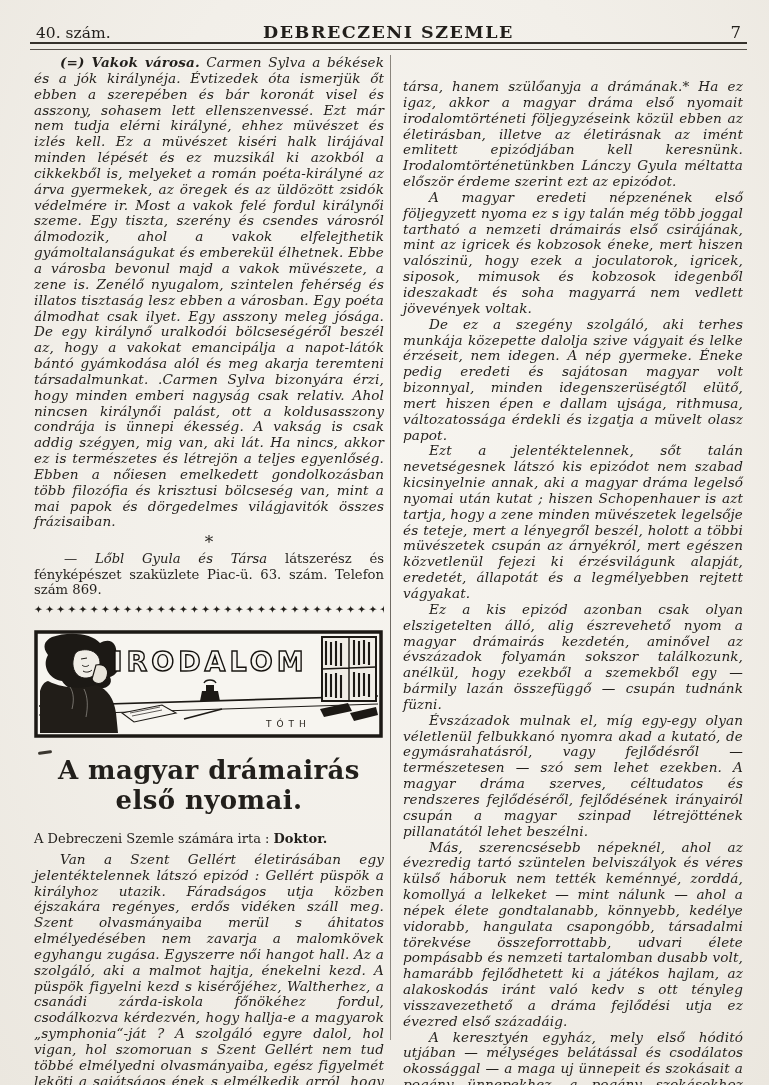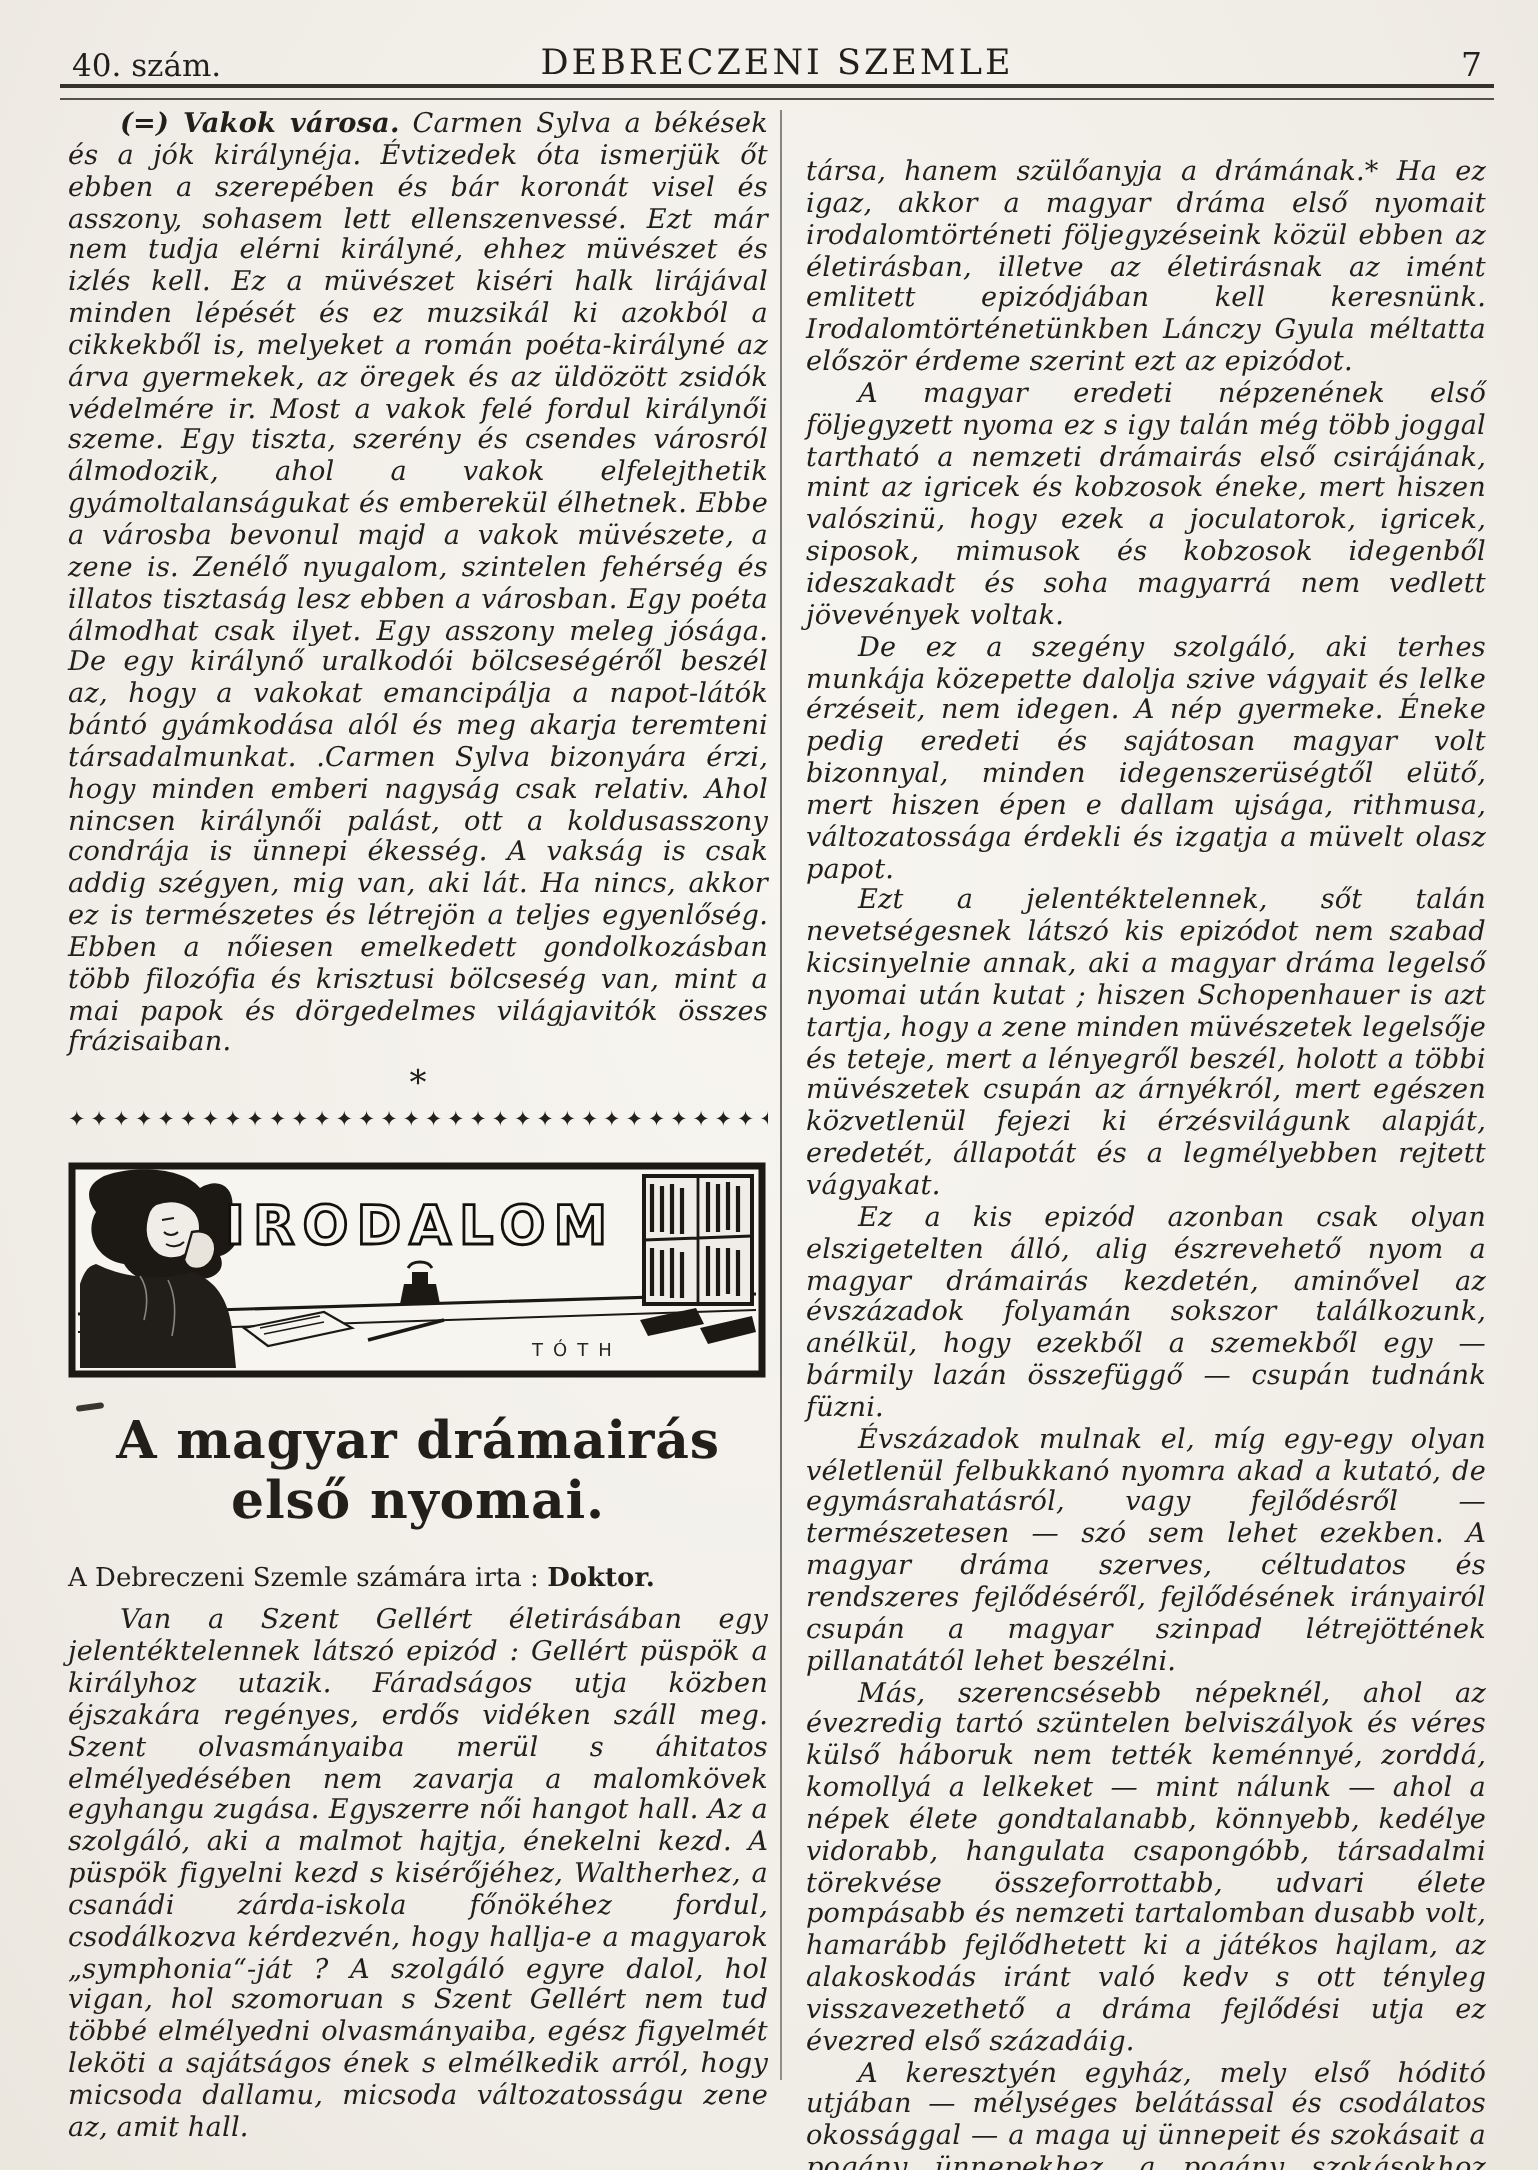"DEBRECZENI SZEMLE" .journal-title { font-weight: normal -> bold }
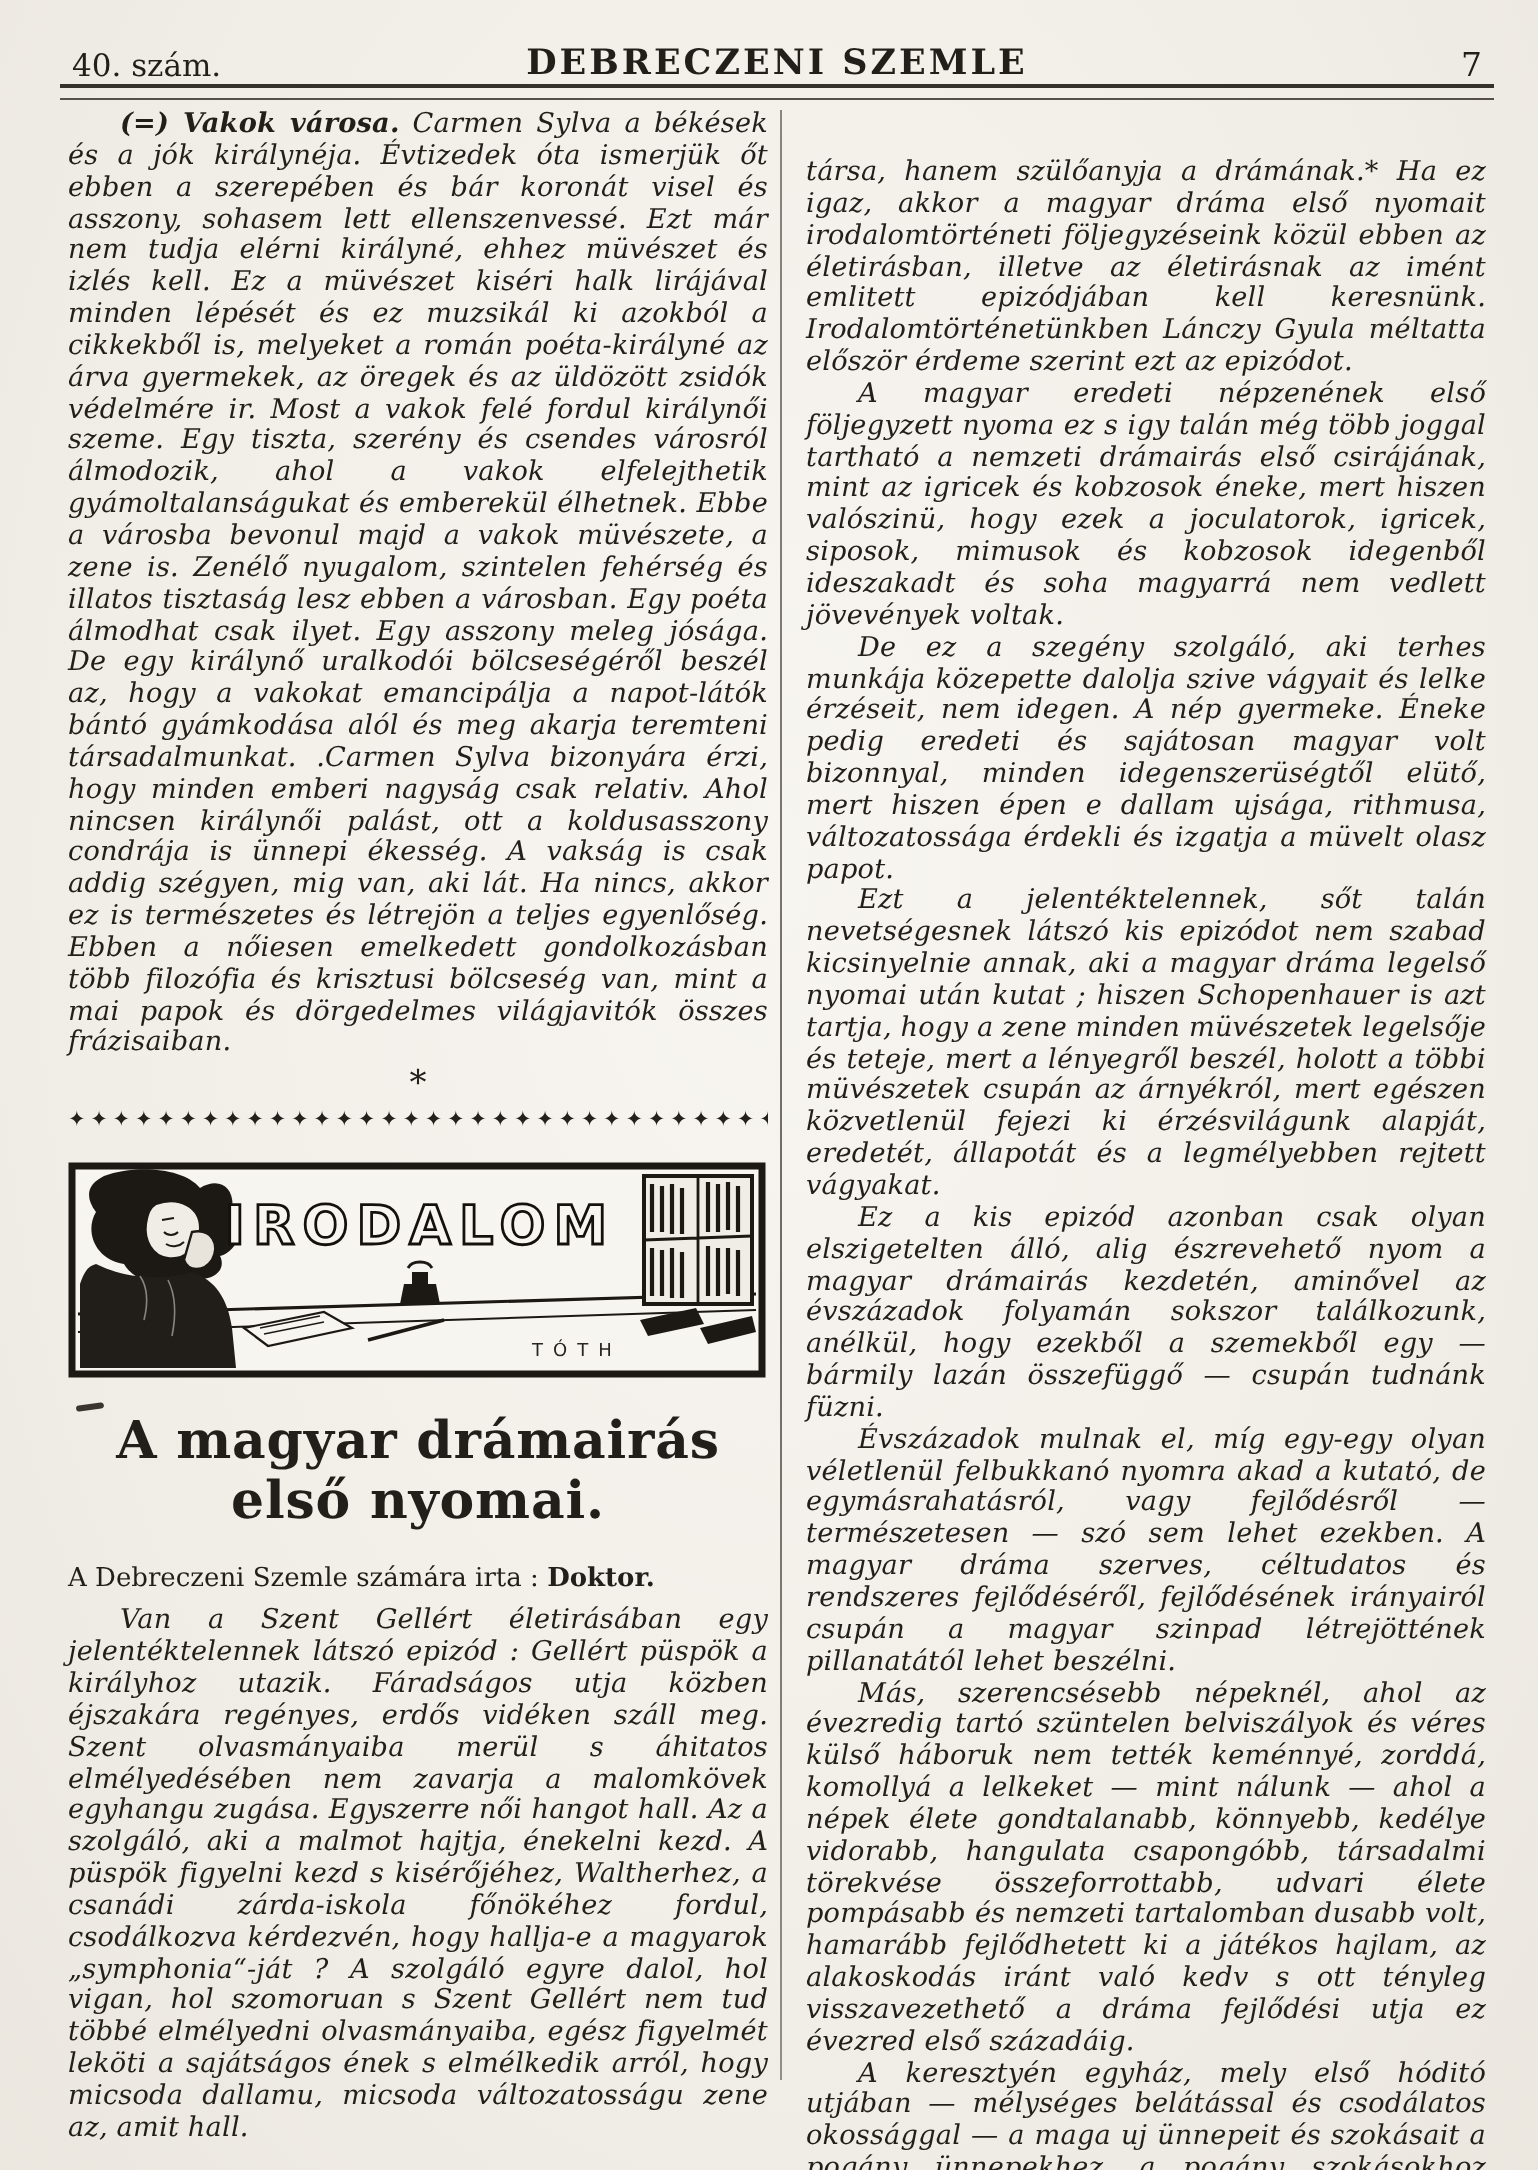"— Lőbl Gyula és Társa" p.classified { html: none -> <p> <span>— </span><span>Lőbl Gyula és Társa</span><span> látszerész és fényképészet szaküzlete Piac-ü. 63. szám. Telefon szám 869.</span> </p> }
